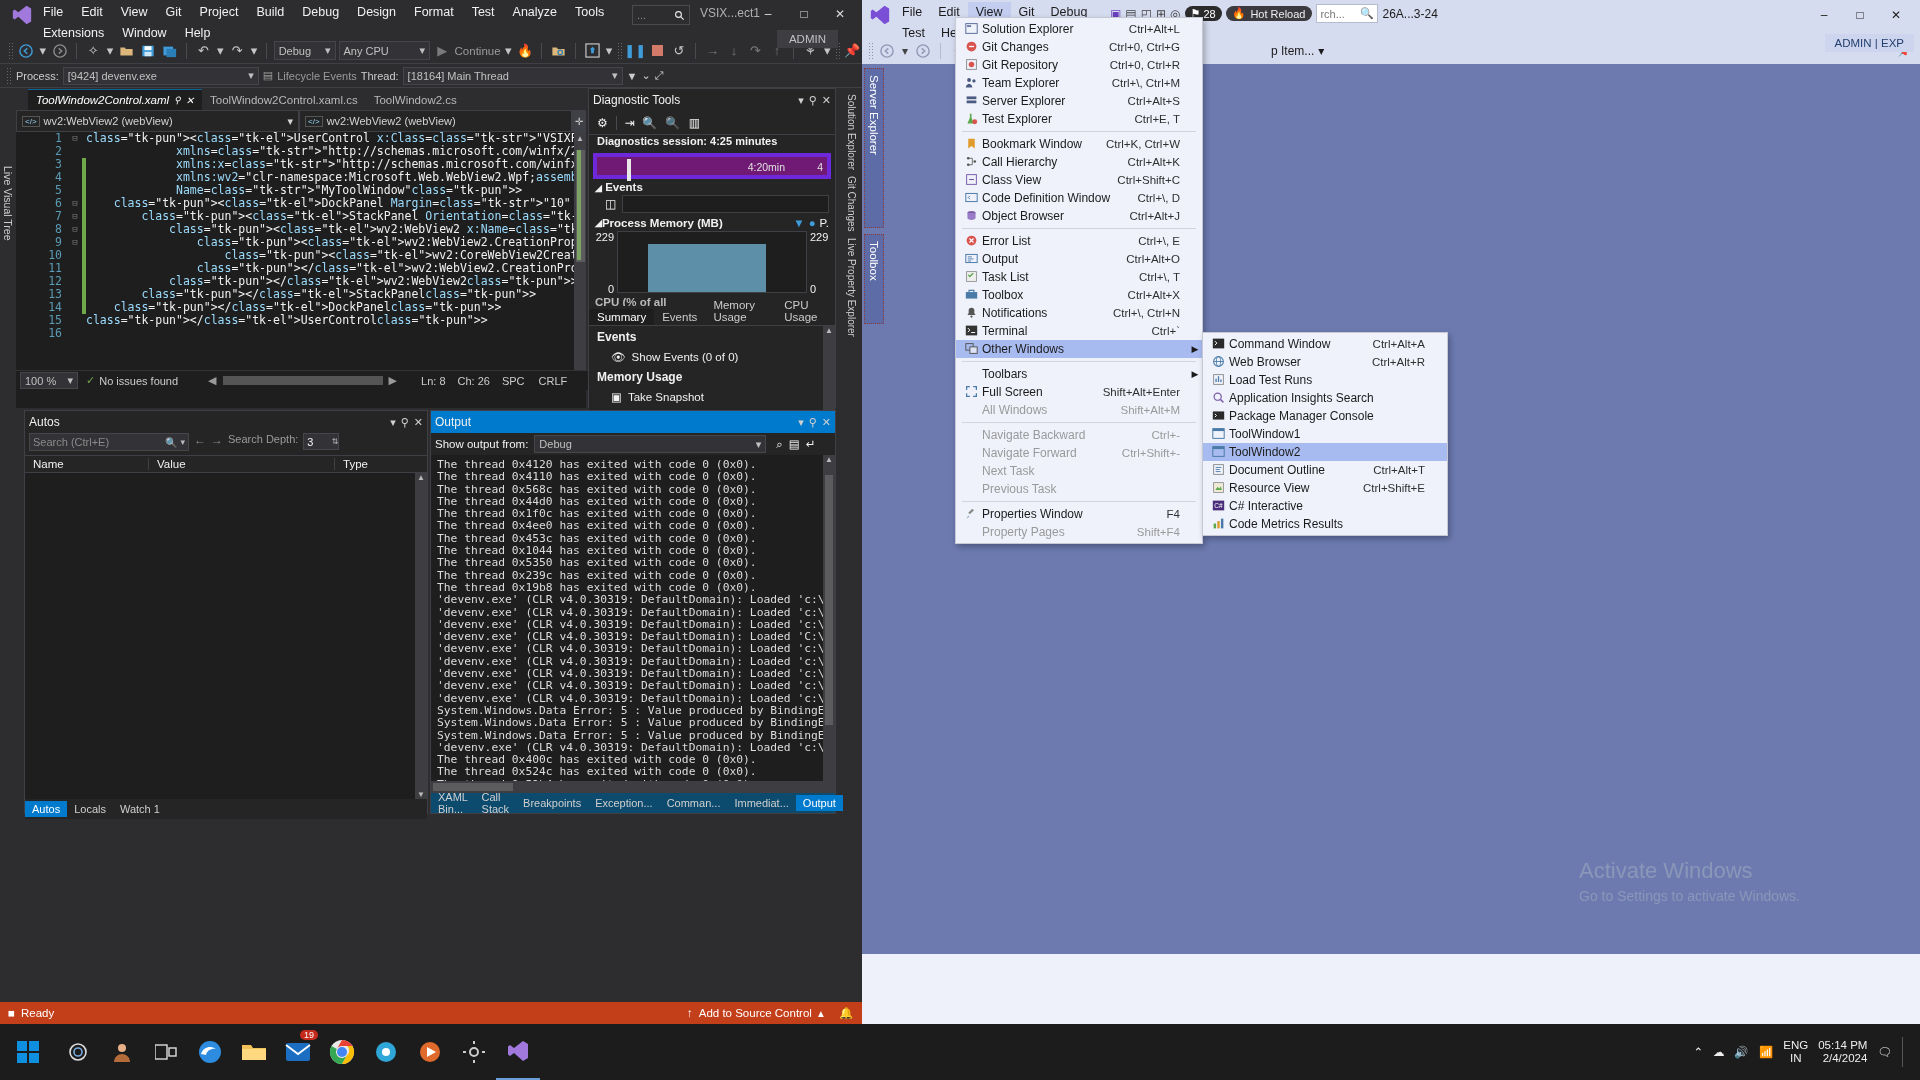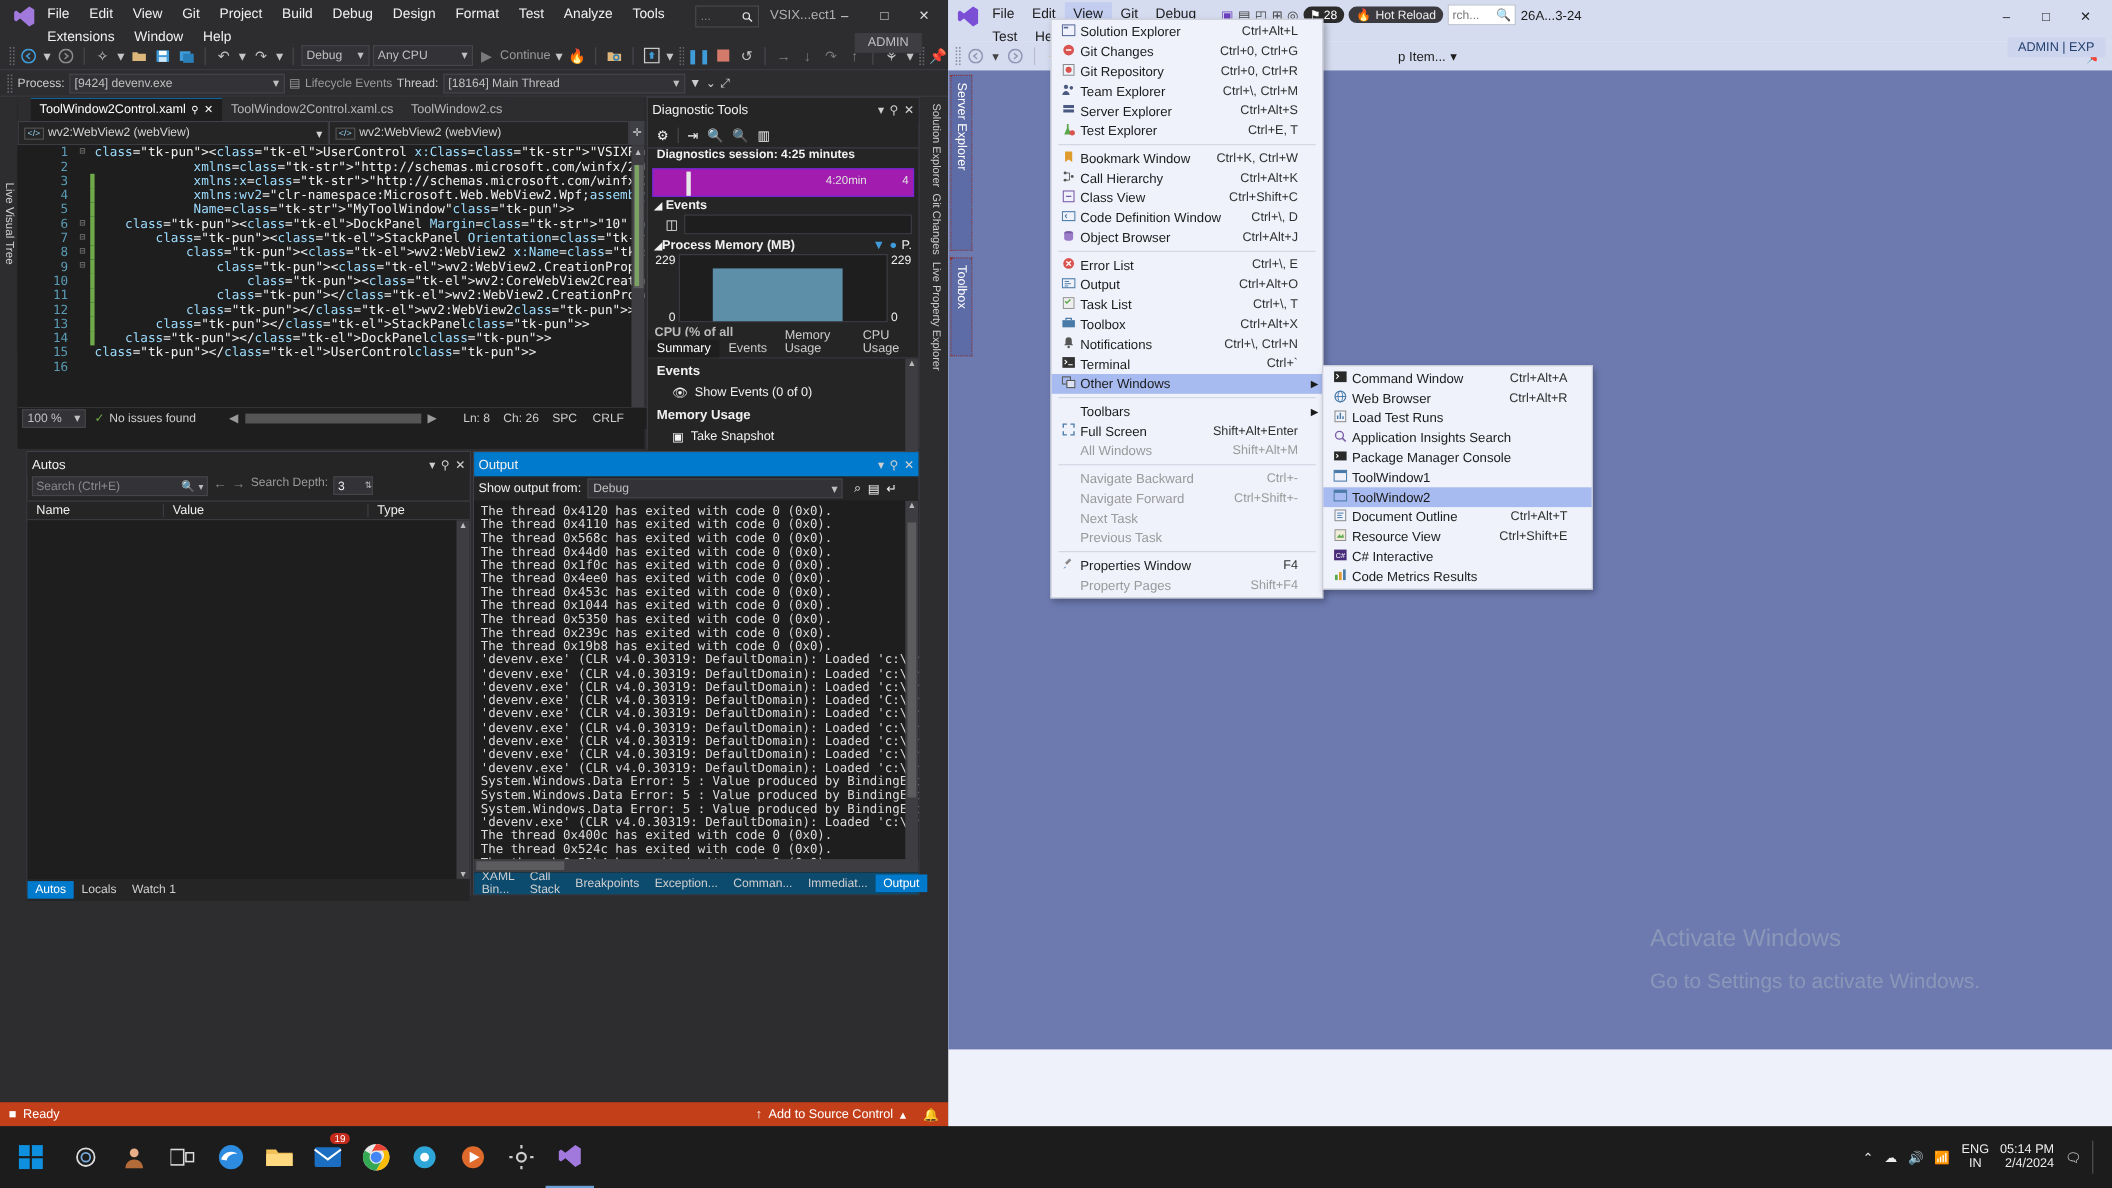"ToolWindow2Control.xaml" .dtab.active { font-style: none -> italic }
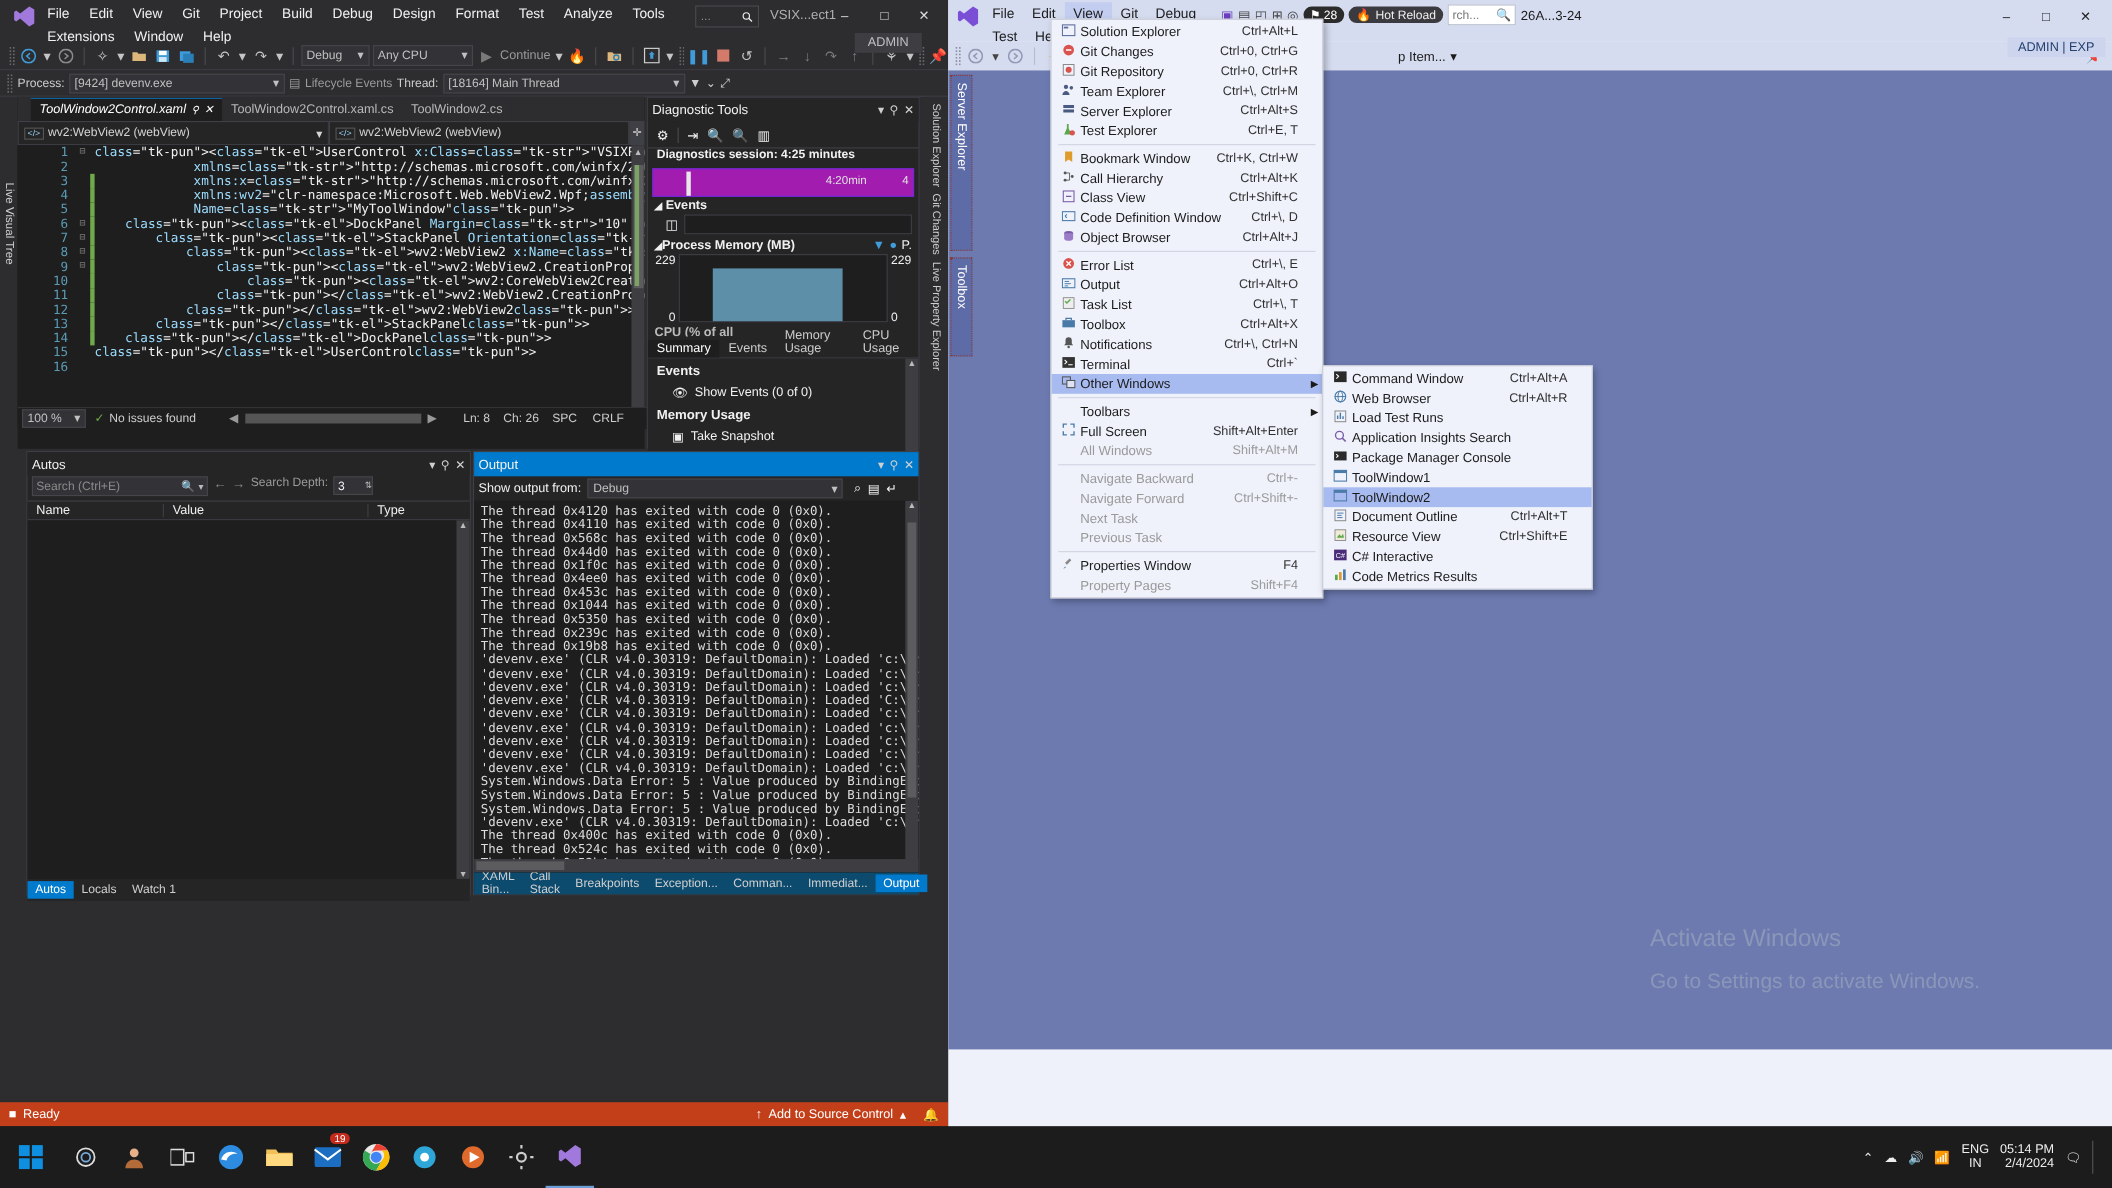"4:20min" div { background: #a21caf -> #701a75; border: 1px solid #6d28d9 -> 4px solid #6d28d9 }
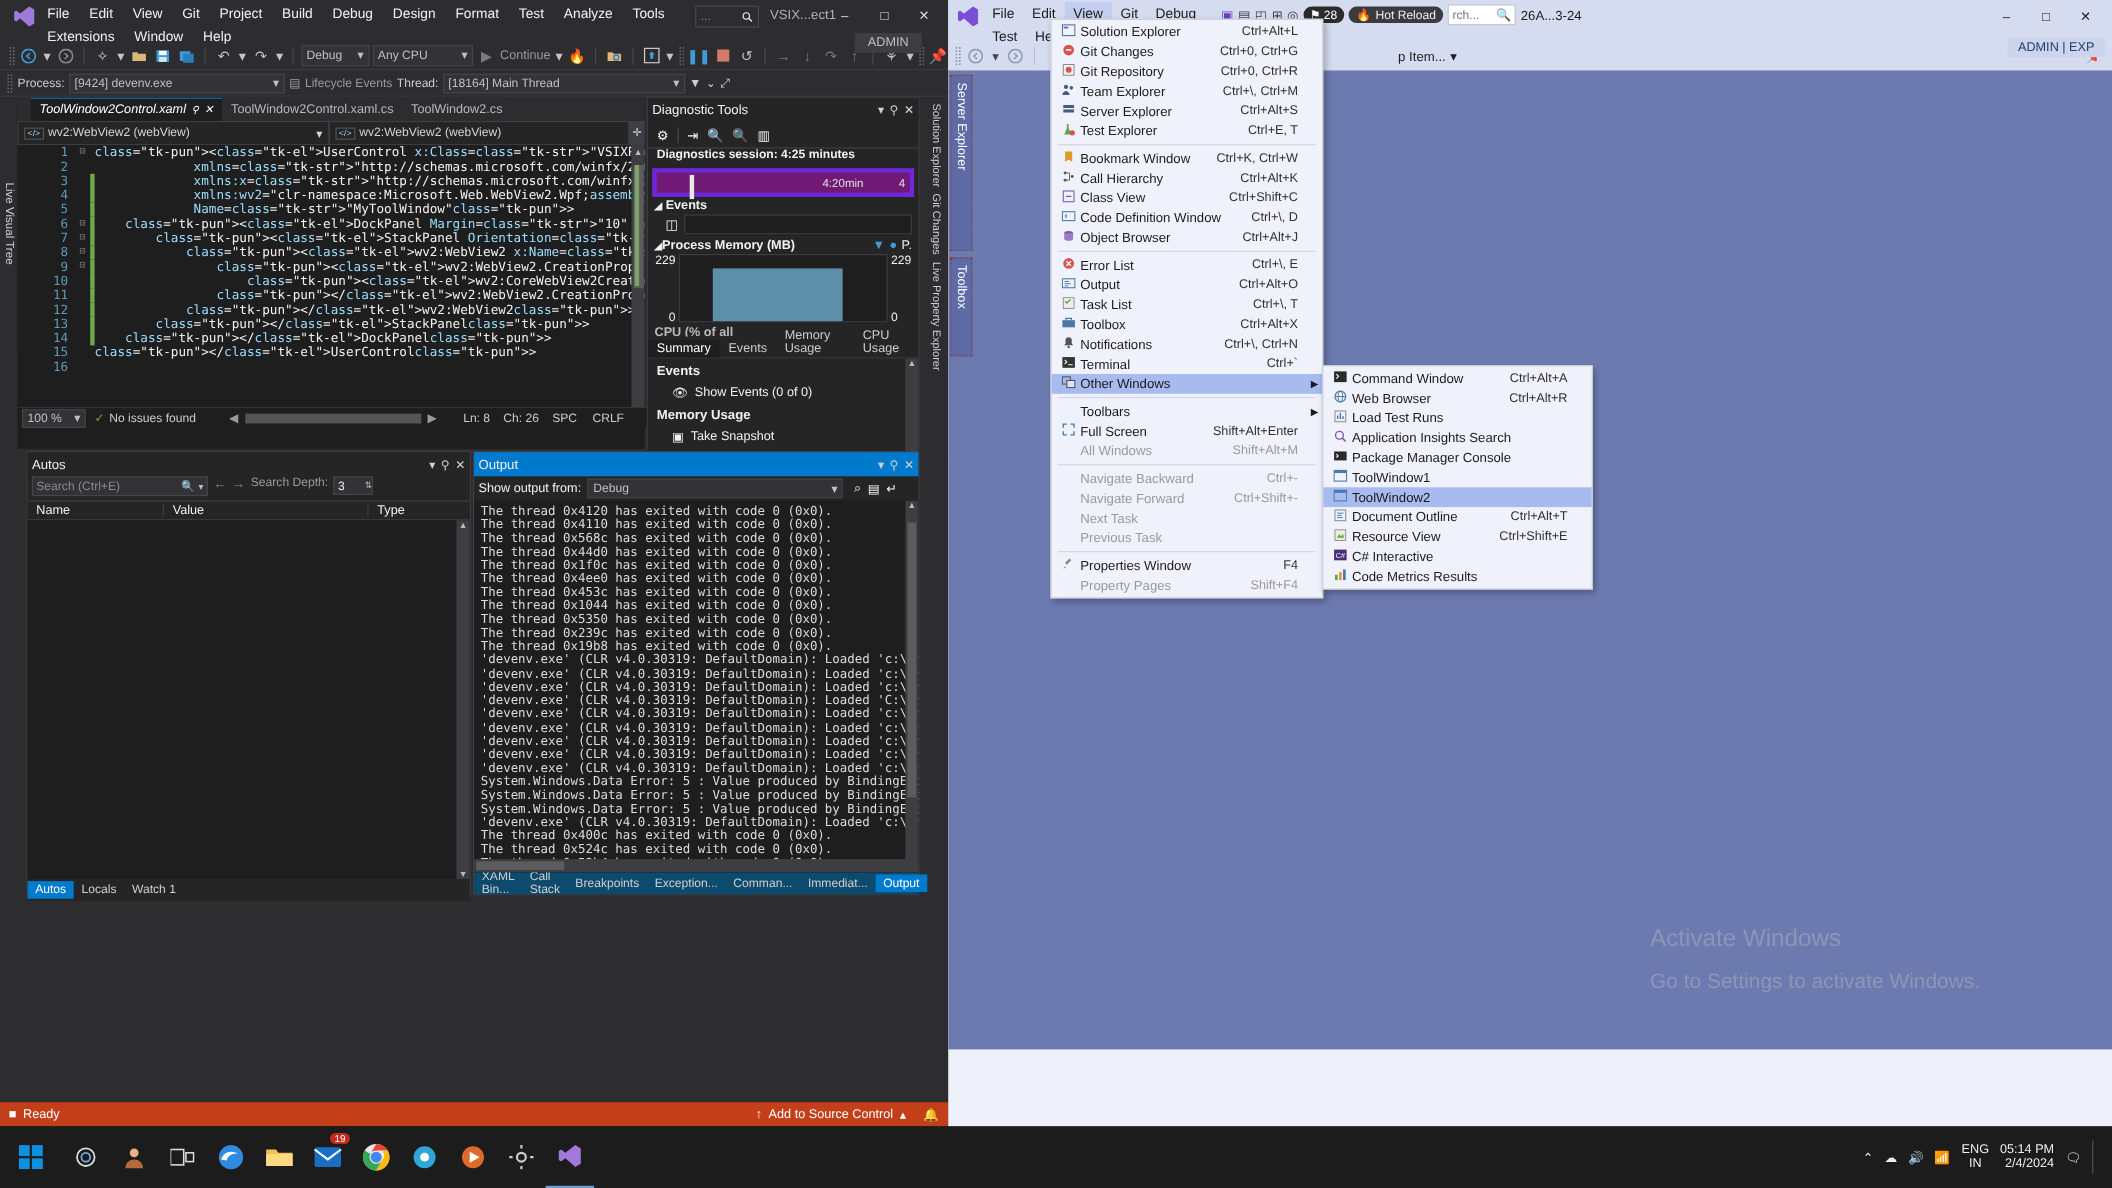"Go to Settings to activate" .watermark .w2 { font-size: 19px -> 14px; margin-top: 16px -> 4px }
